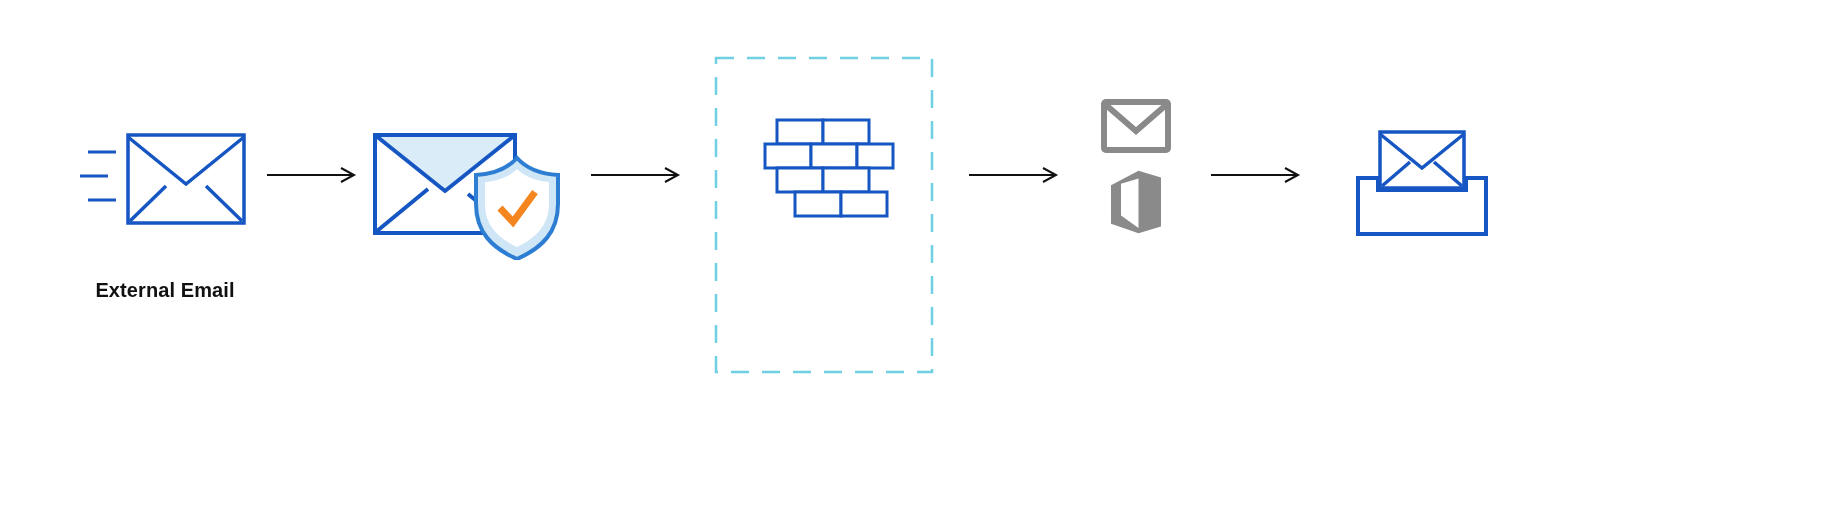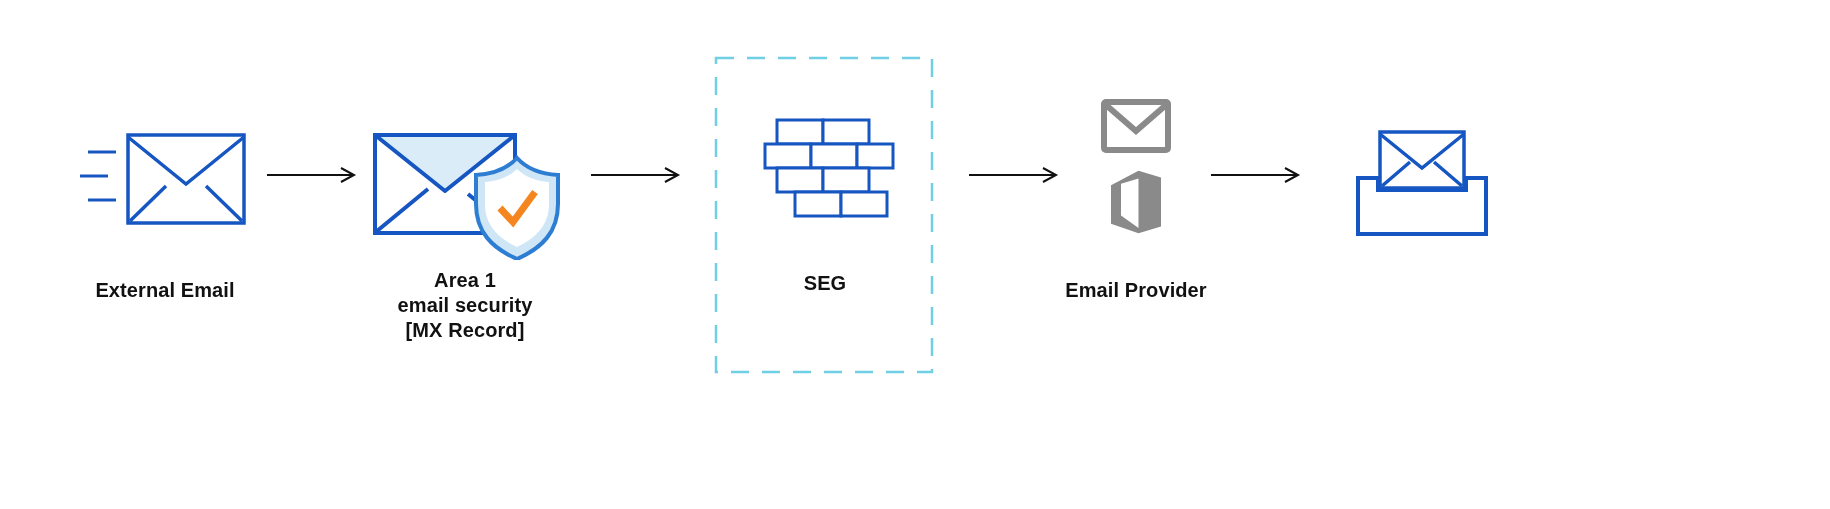"Area 1" div.node-label { html: <div> <div>Area 1</div> <div>email security</div> <div>[MX Record]</div> </div> -> none }
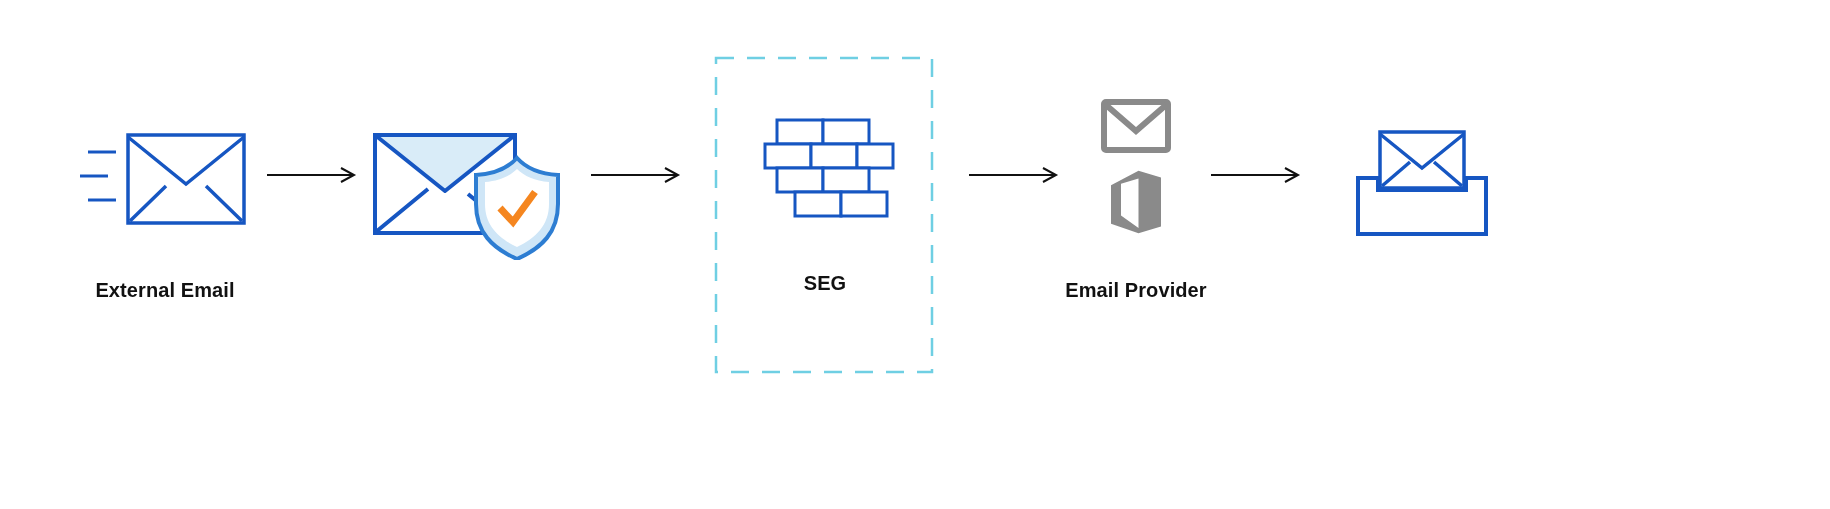"SEG" div { html: <div>SEG</div> -> none }
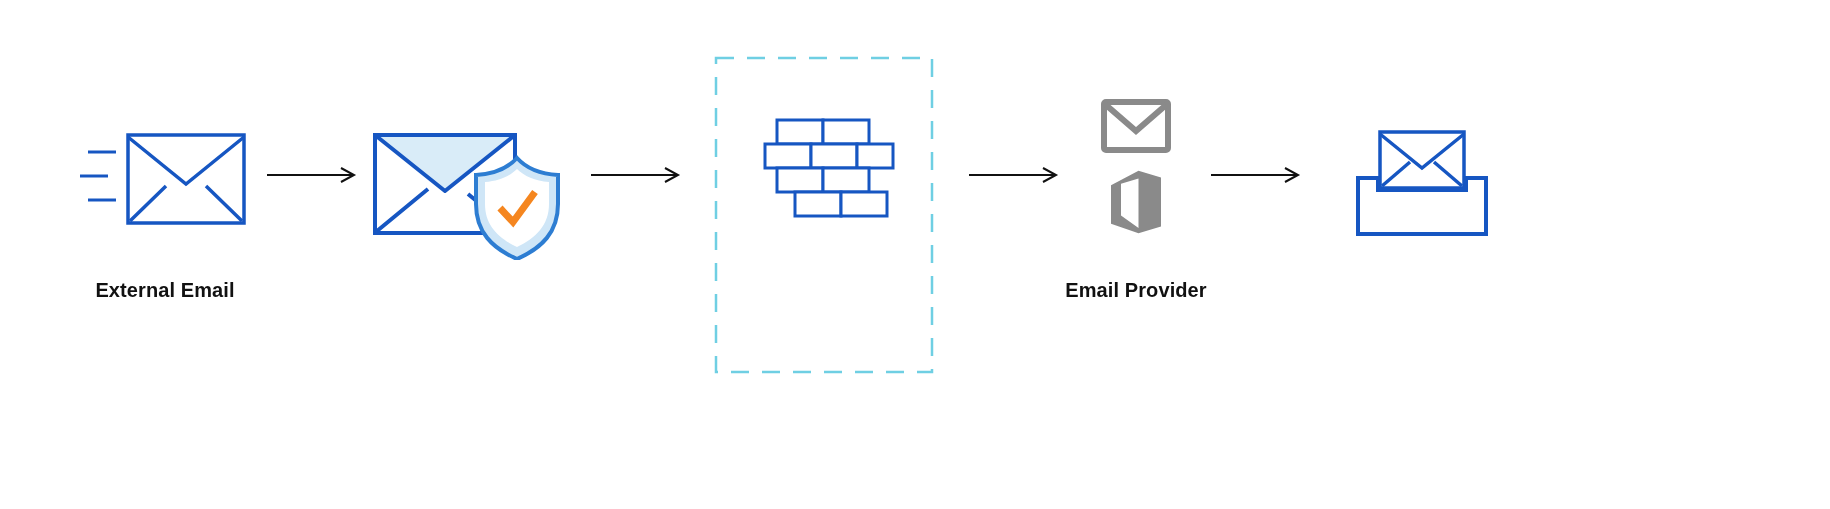"Email Provider" div.node-label { html: <div>Email Provider</div> -> none }
